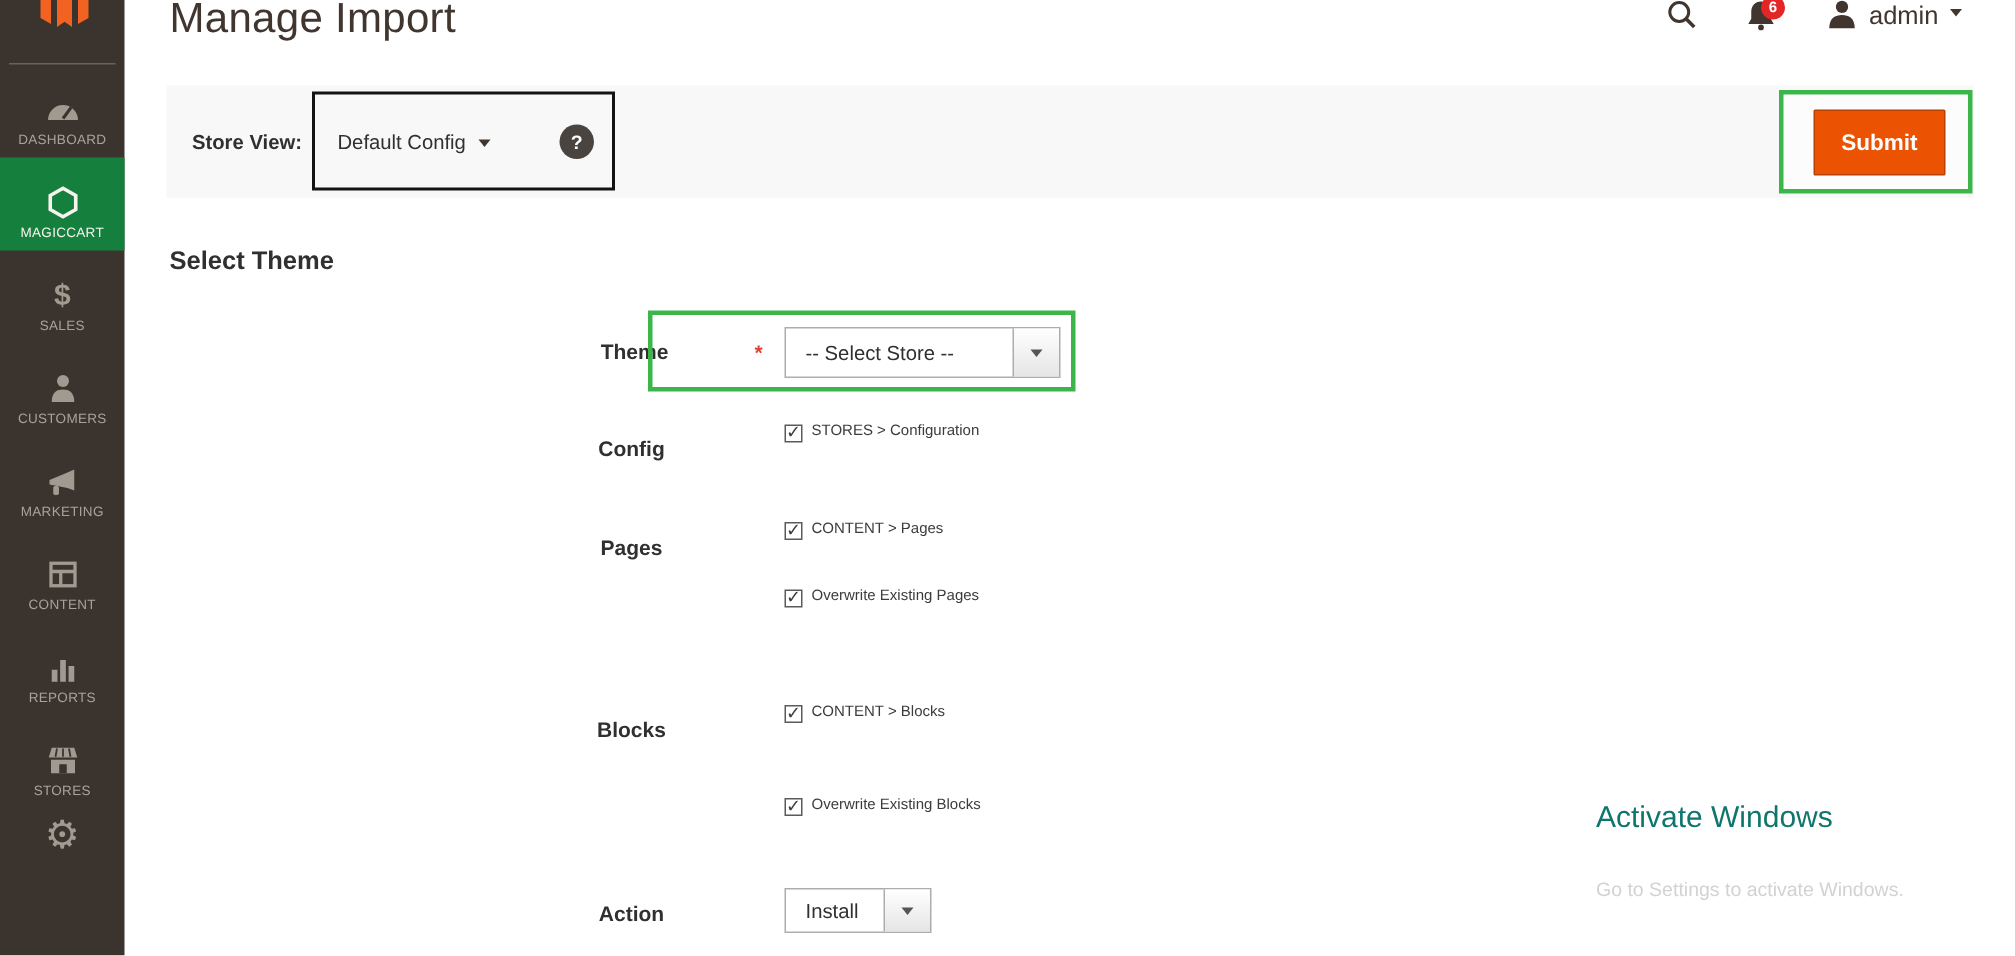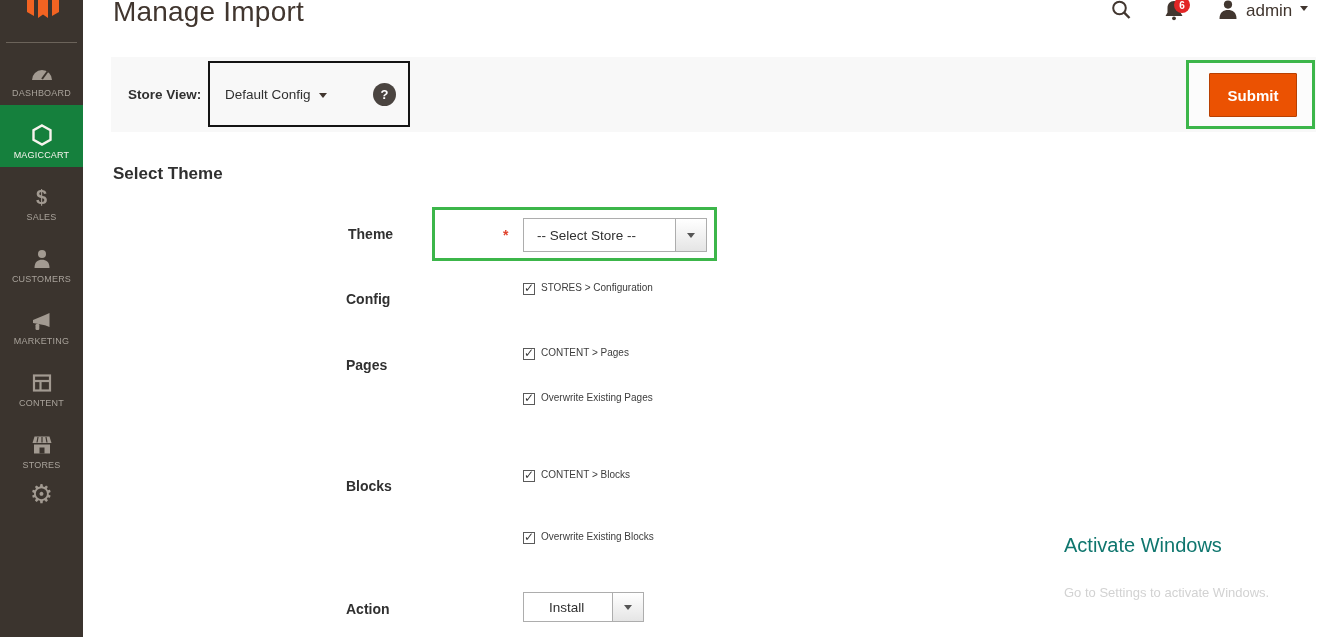"Theme" .fld-label { text-align: left -> center }
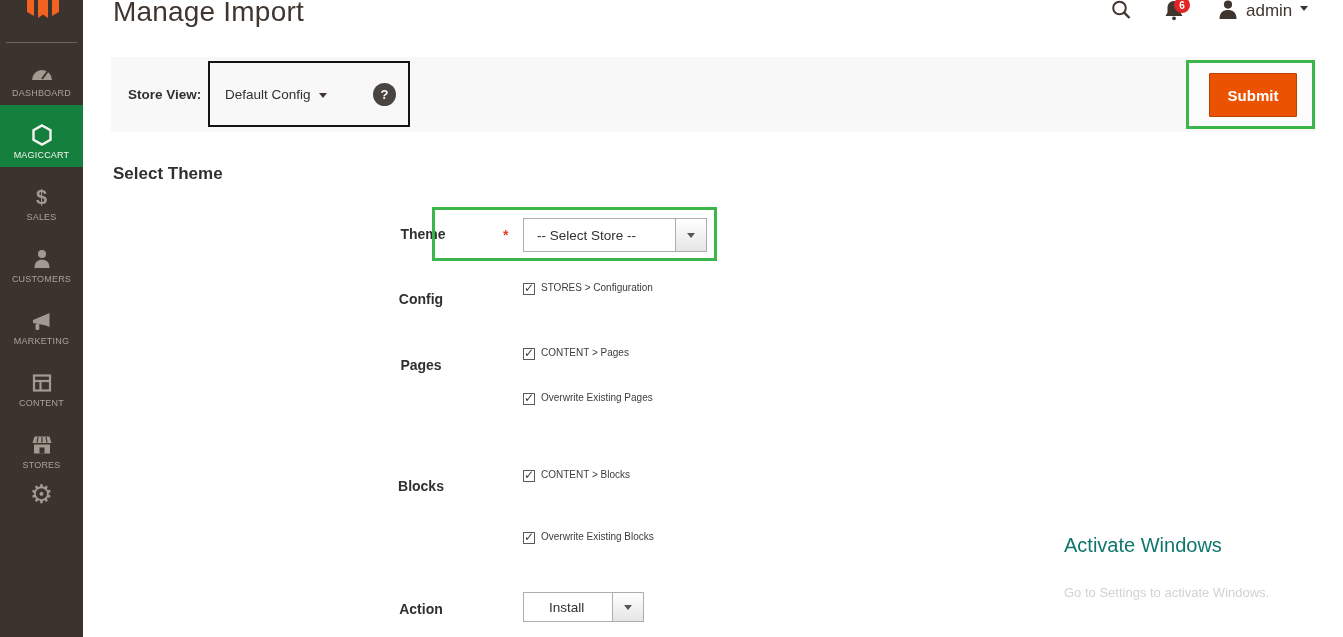"REPORTS" li.nav-item { html: none -> <li> <span> <svg> <rect></rect> <rect></rect> <rect></rect> </svg> </span> <span>REPORTS</span> </li> }
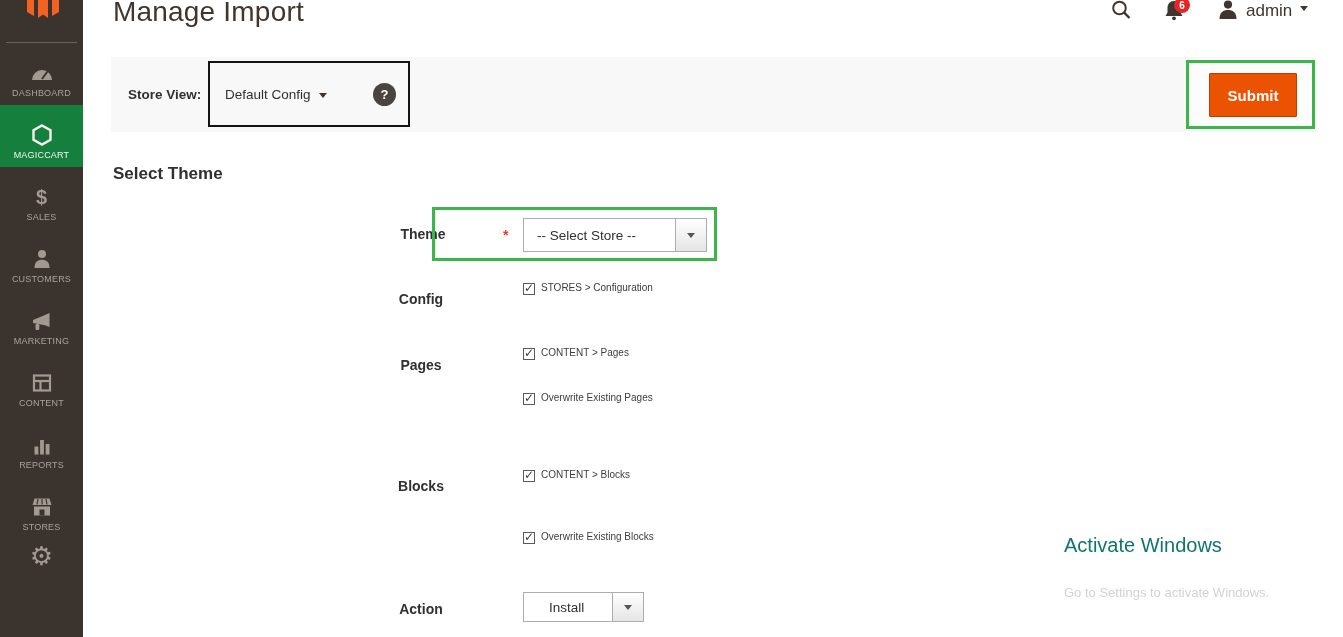"Install" .sel-action { padding-left: 12px -> none; width: 121px -> 98px }
